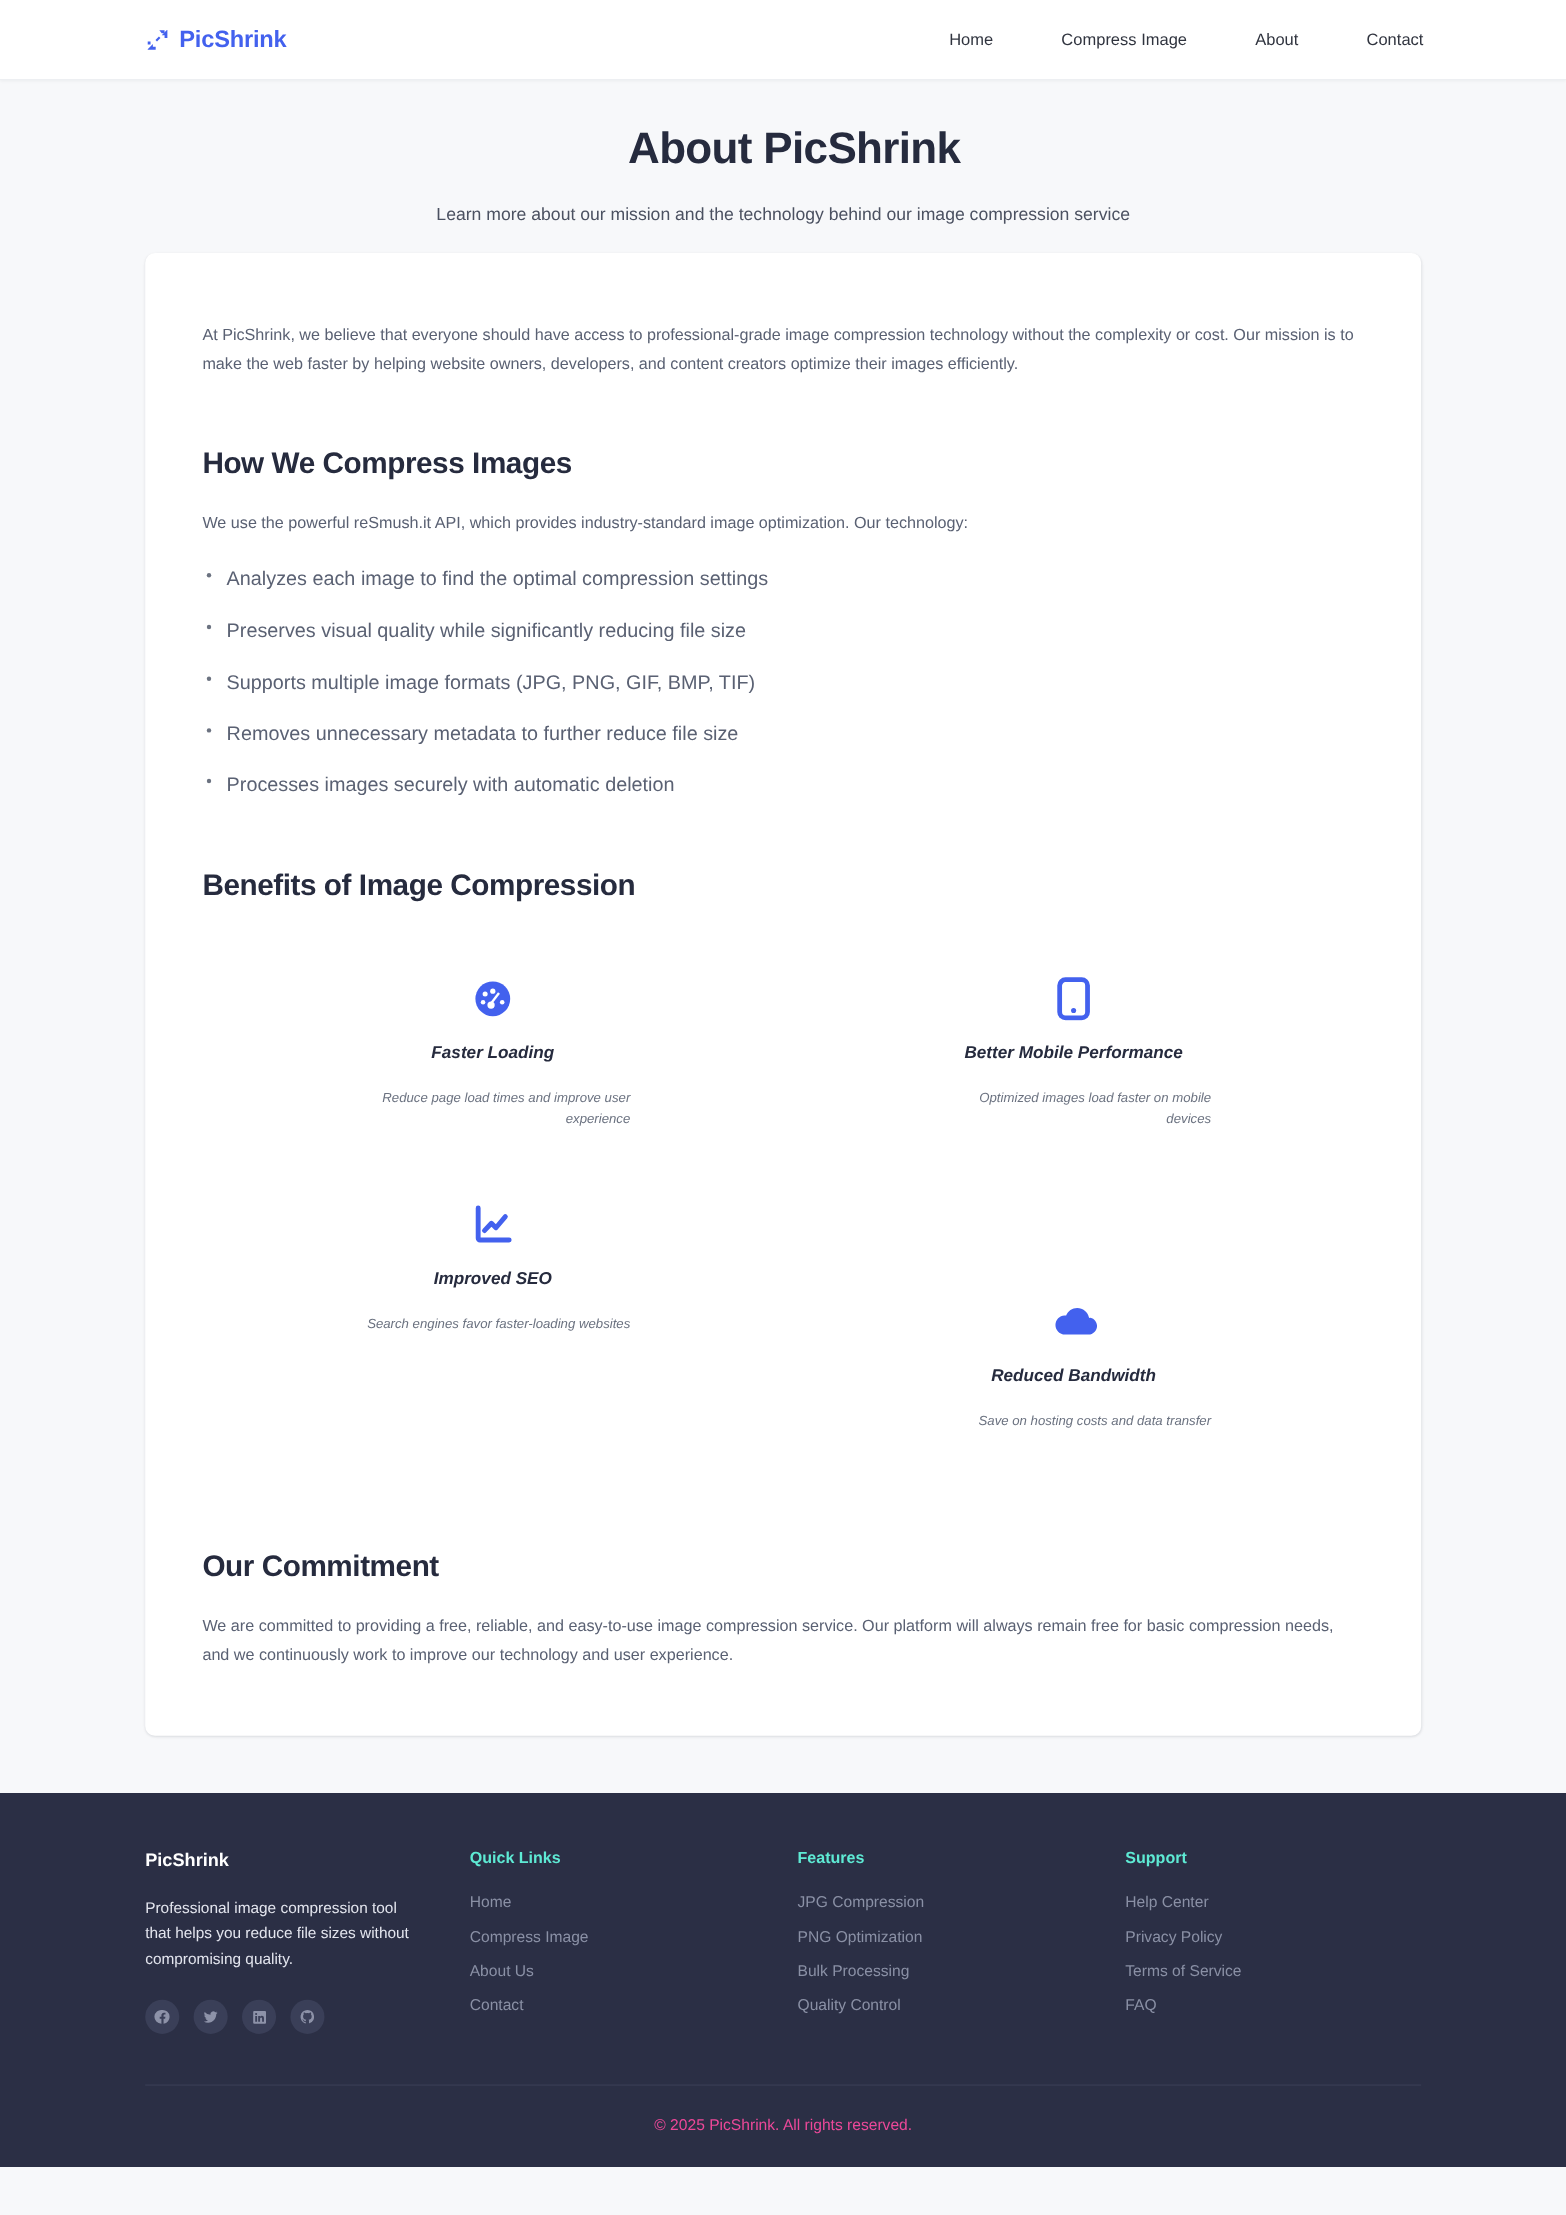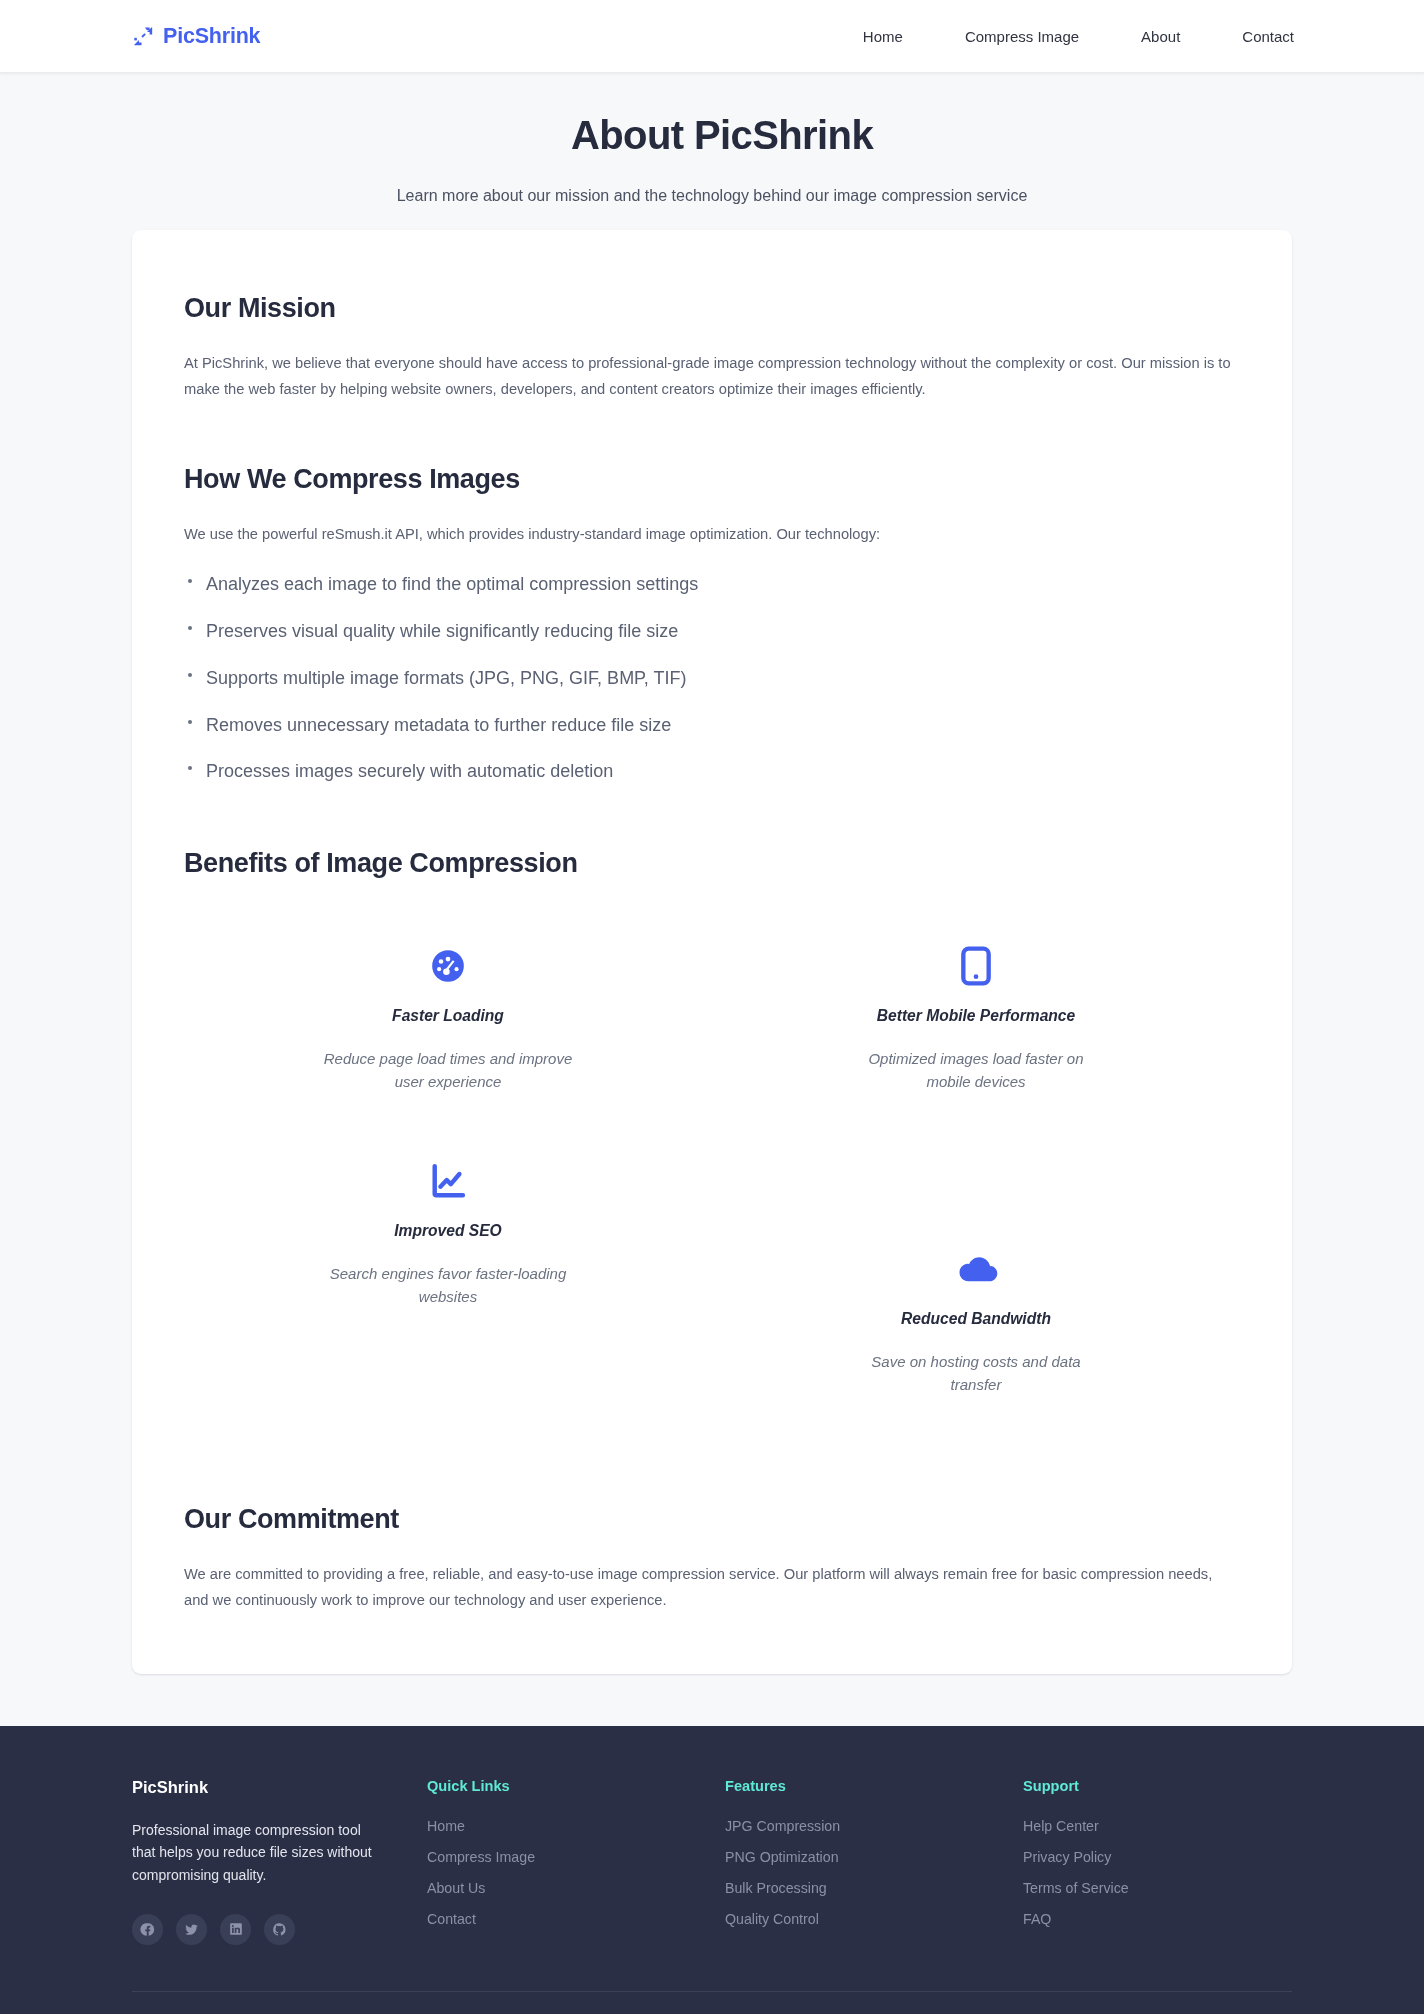"Our Mission" h2.section-title { html: <h2>Our Mission</h2> -> none }
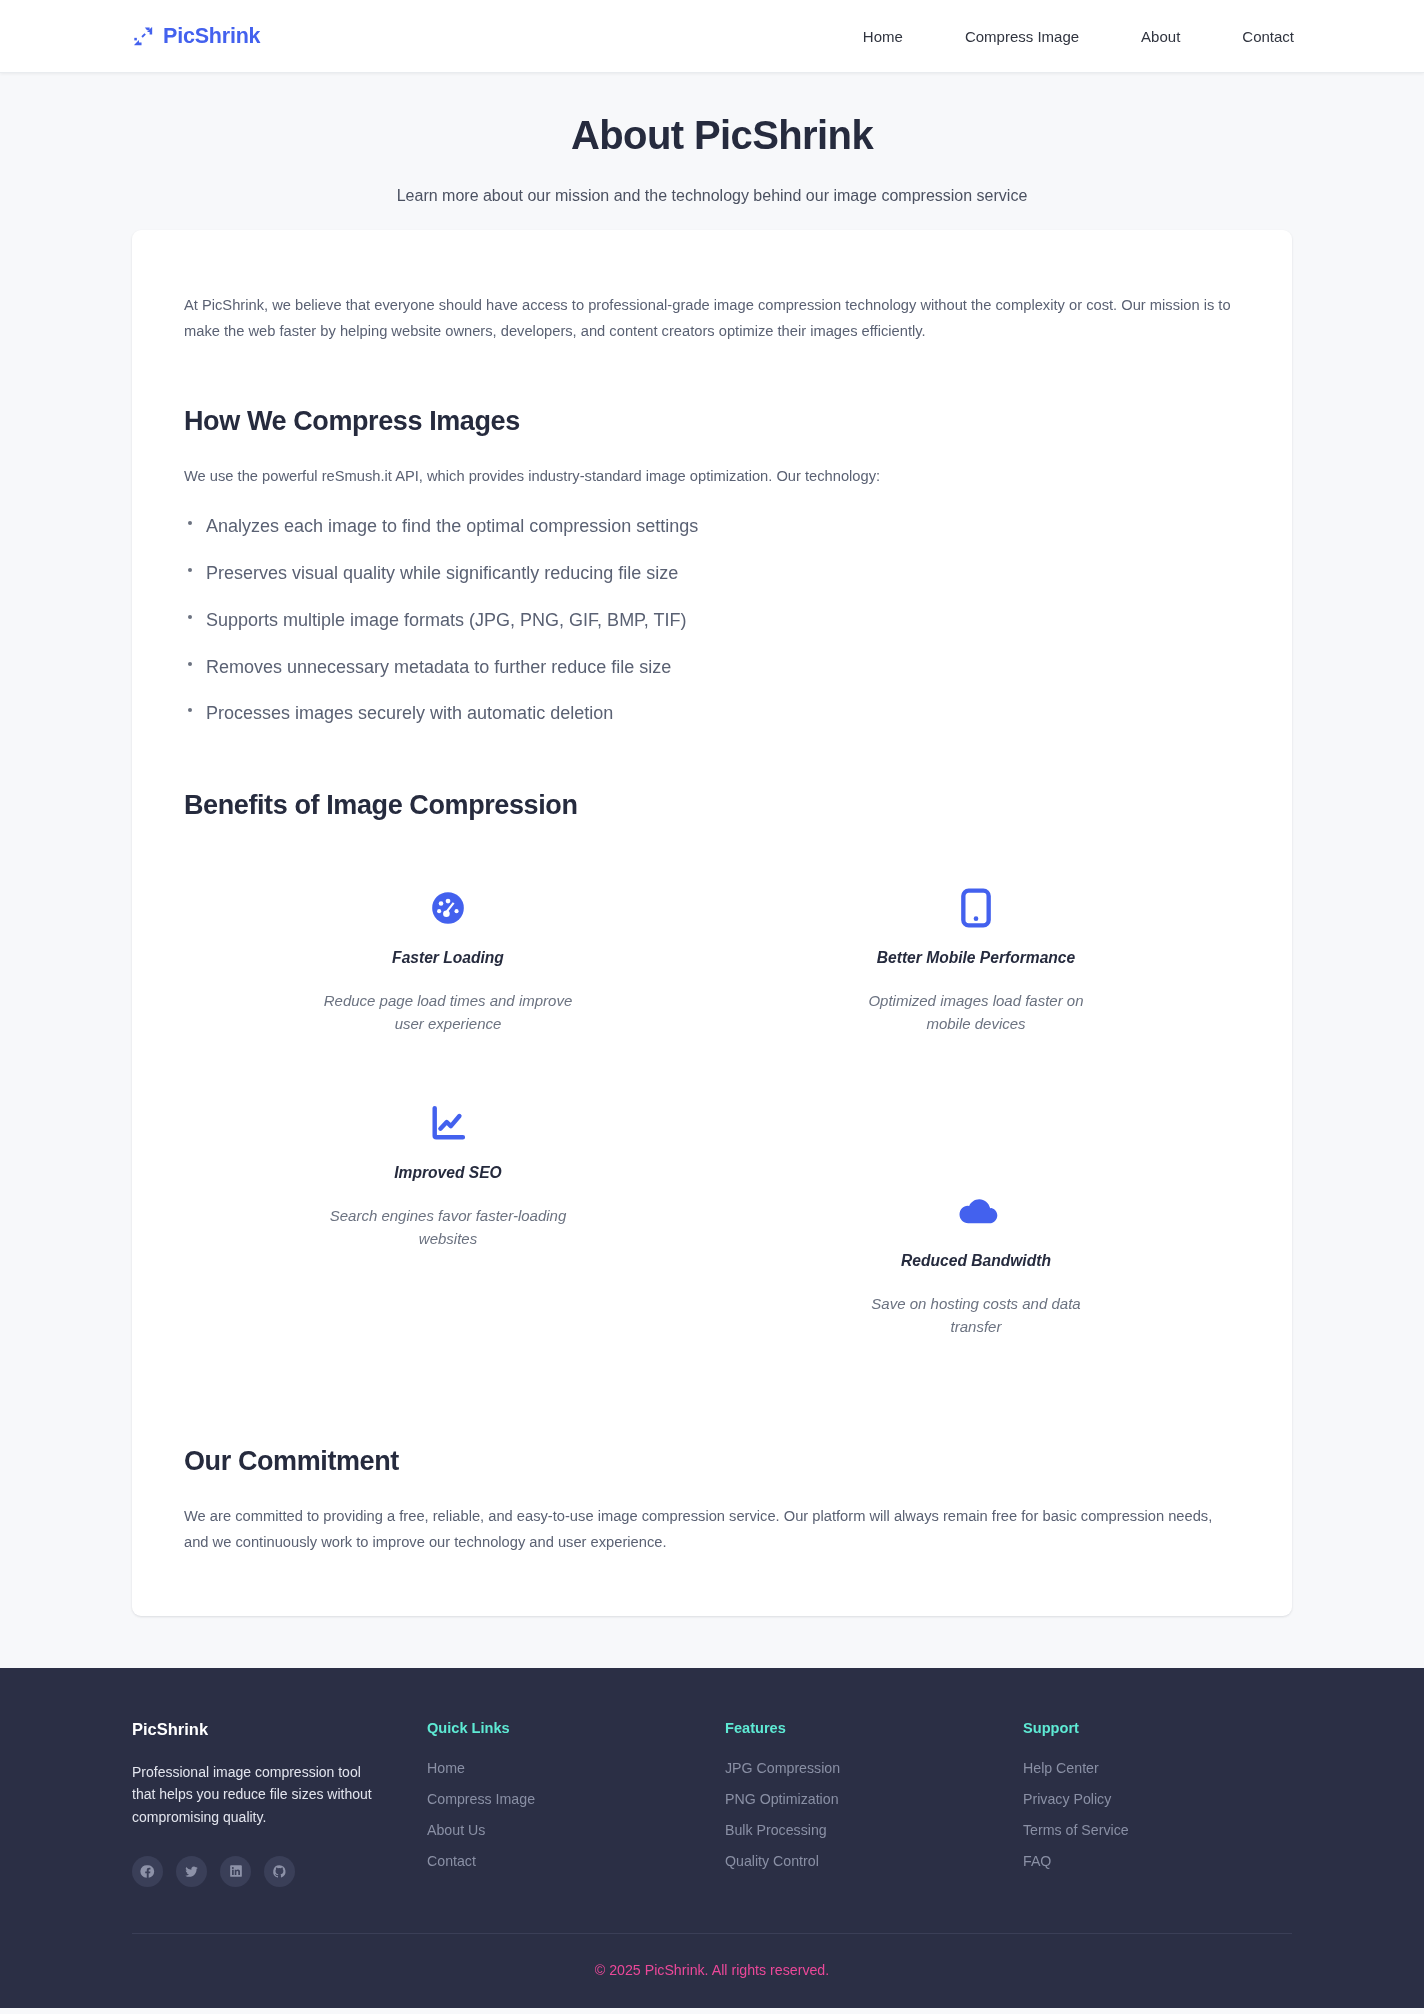"Reduce page load times and" .benefit-desc { font-size: 15px -> 12px; text-align: none -> right }
